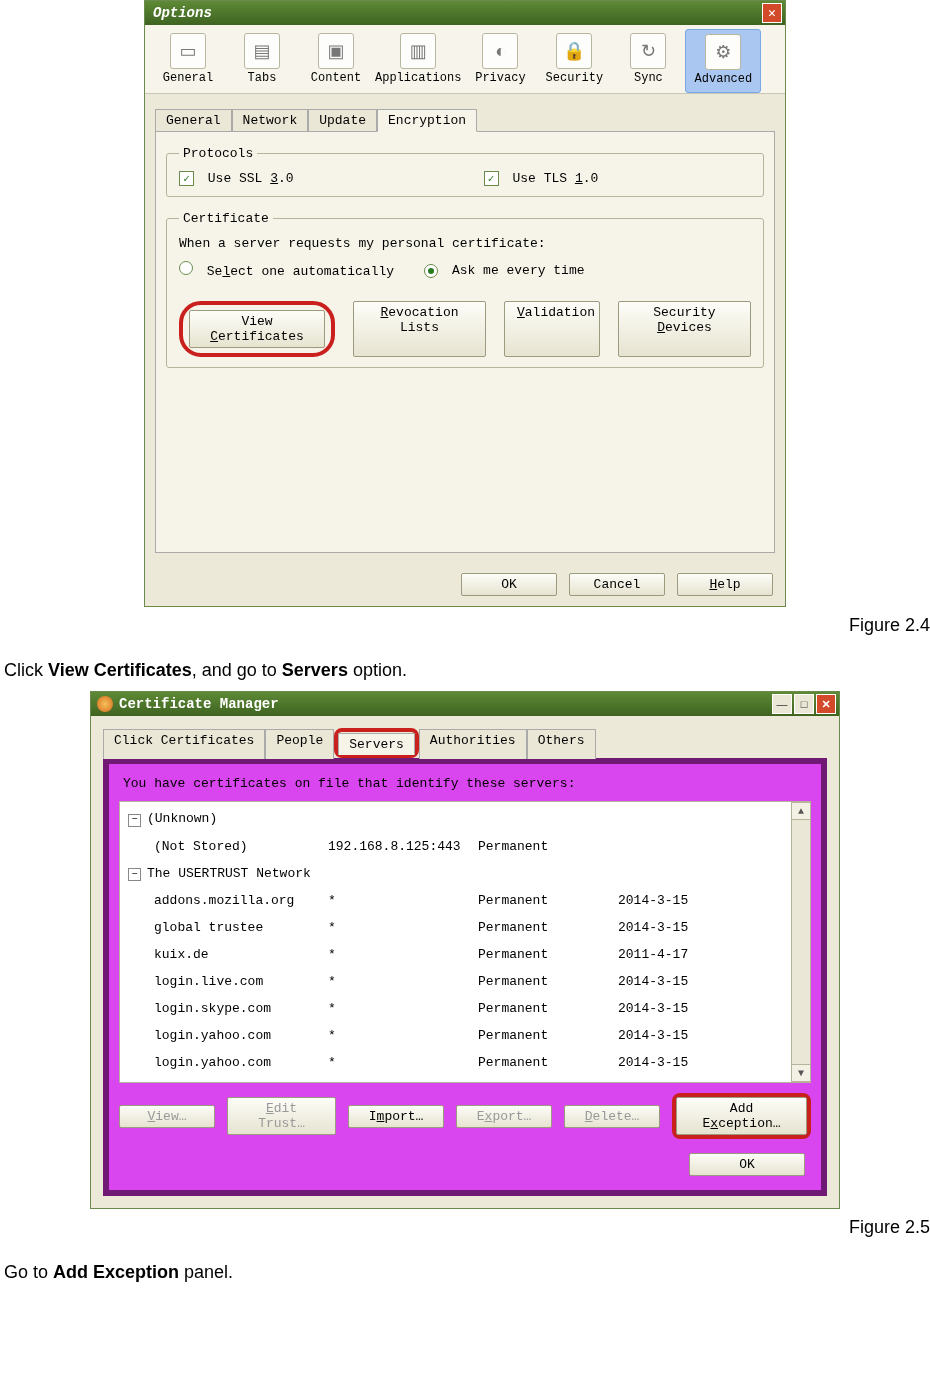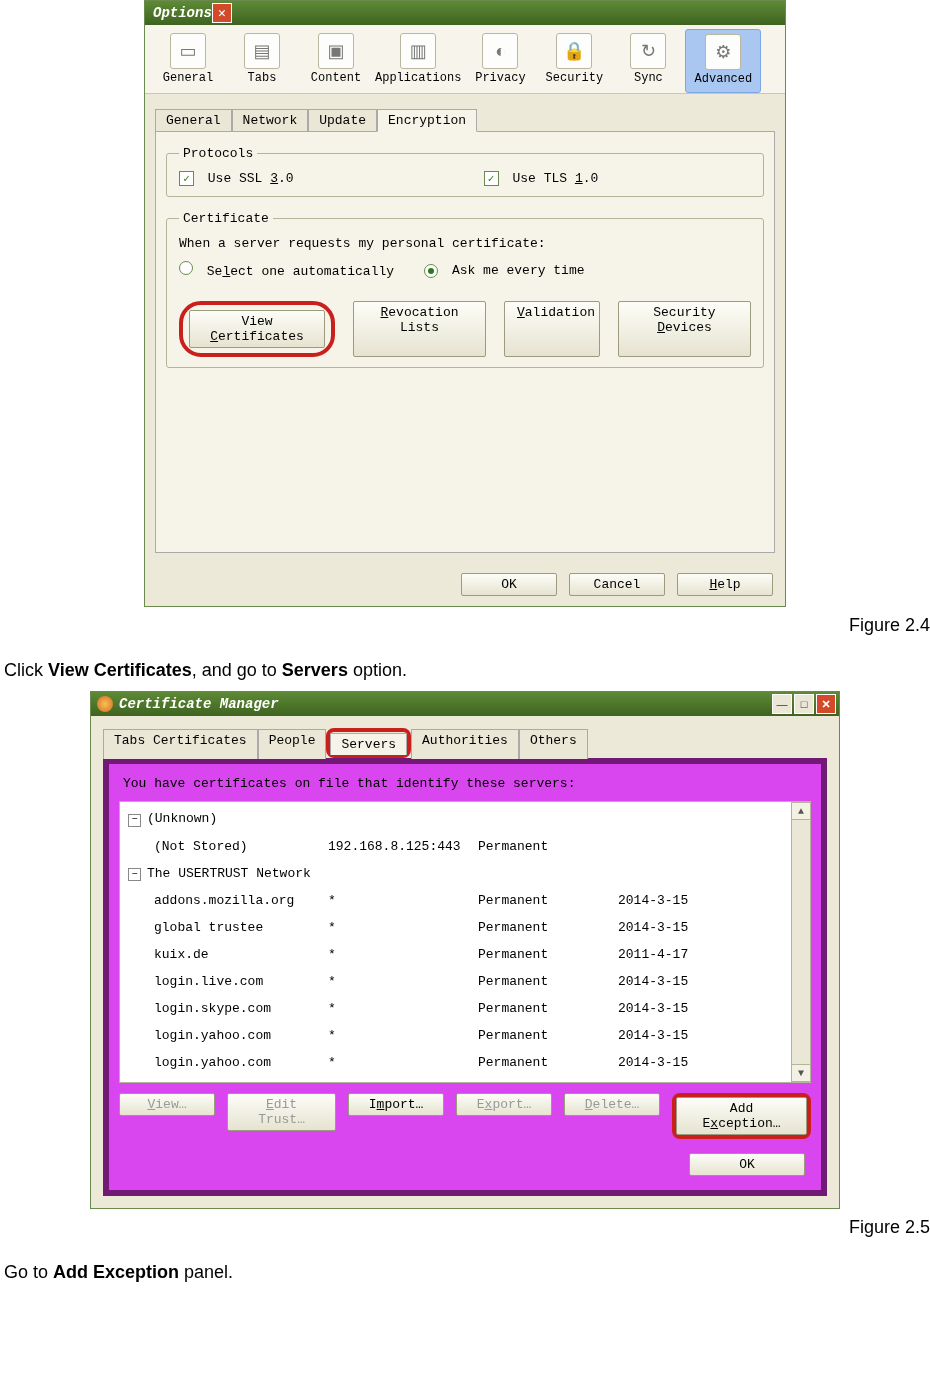"Options" .titlebar { justify-content: none -> space-between }
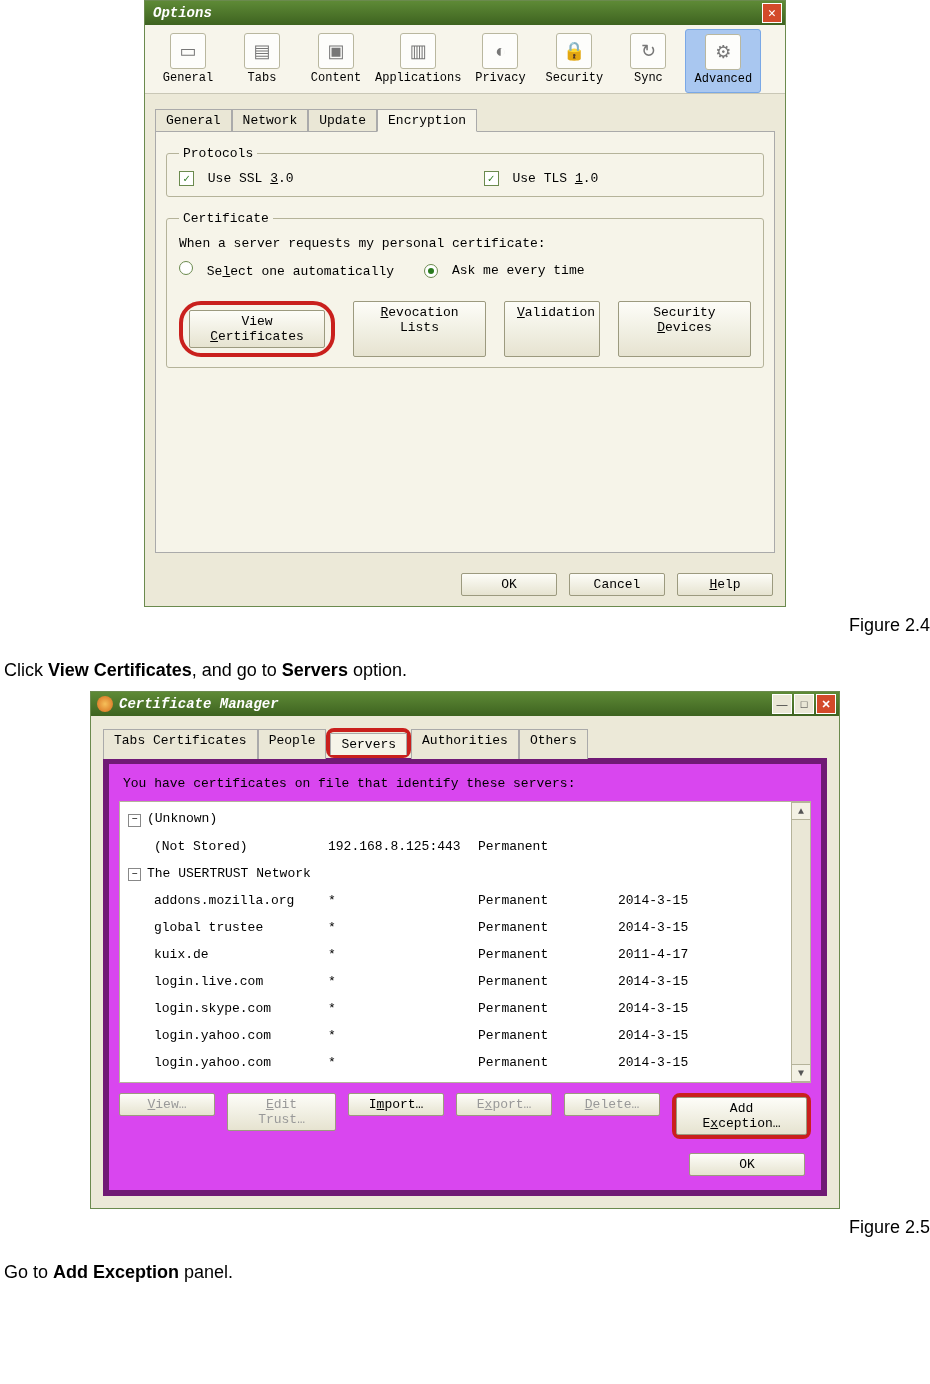"Certificate Manager" .tb2 .t { font-style: italic -> none }
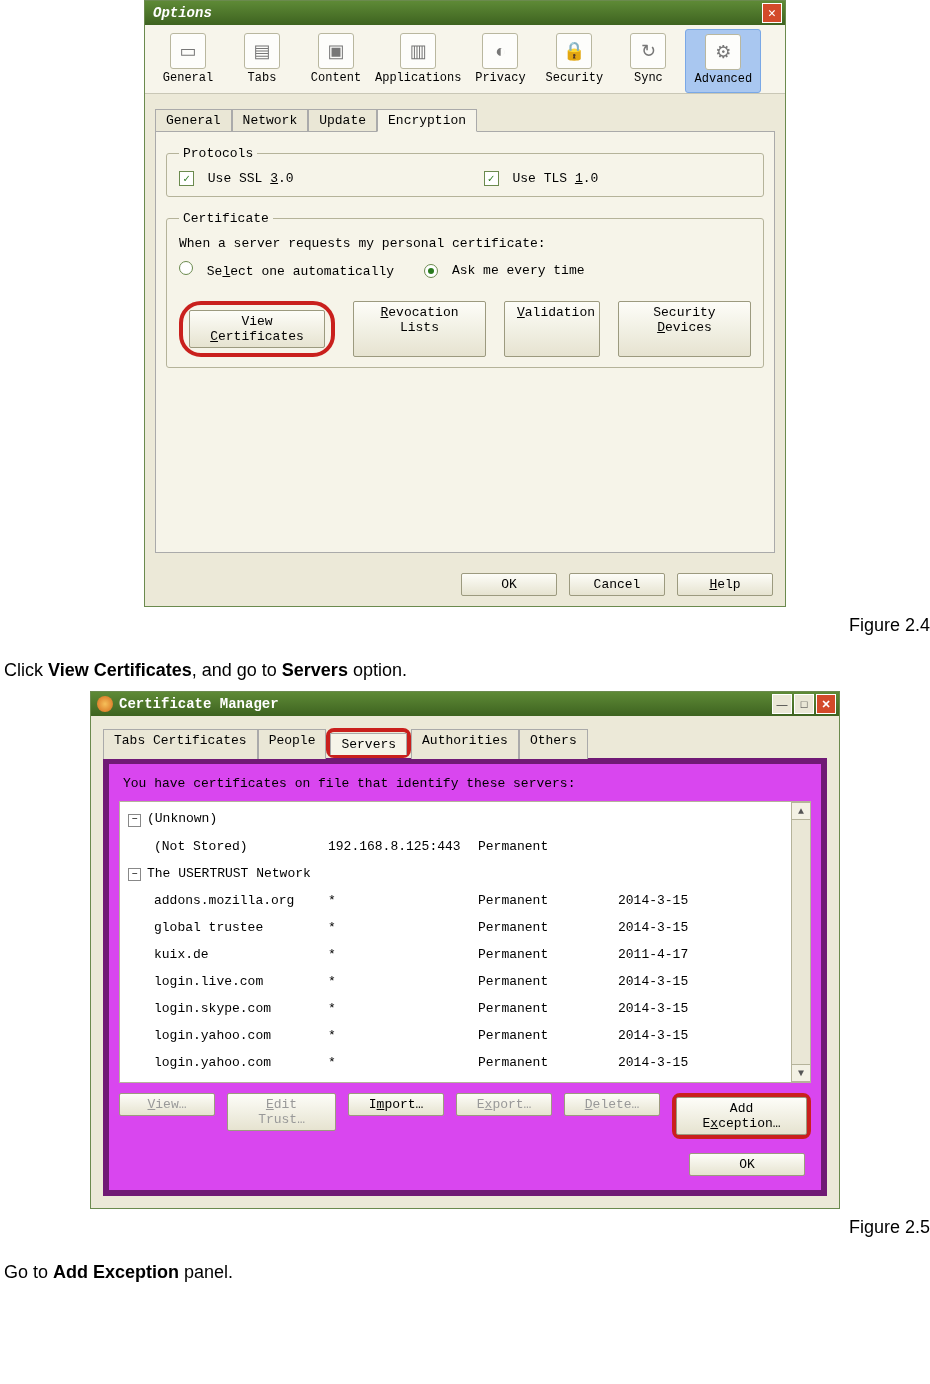"Tabs Certificates" div.tab2 { text: Tabs -> Click }
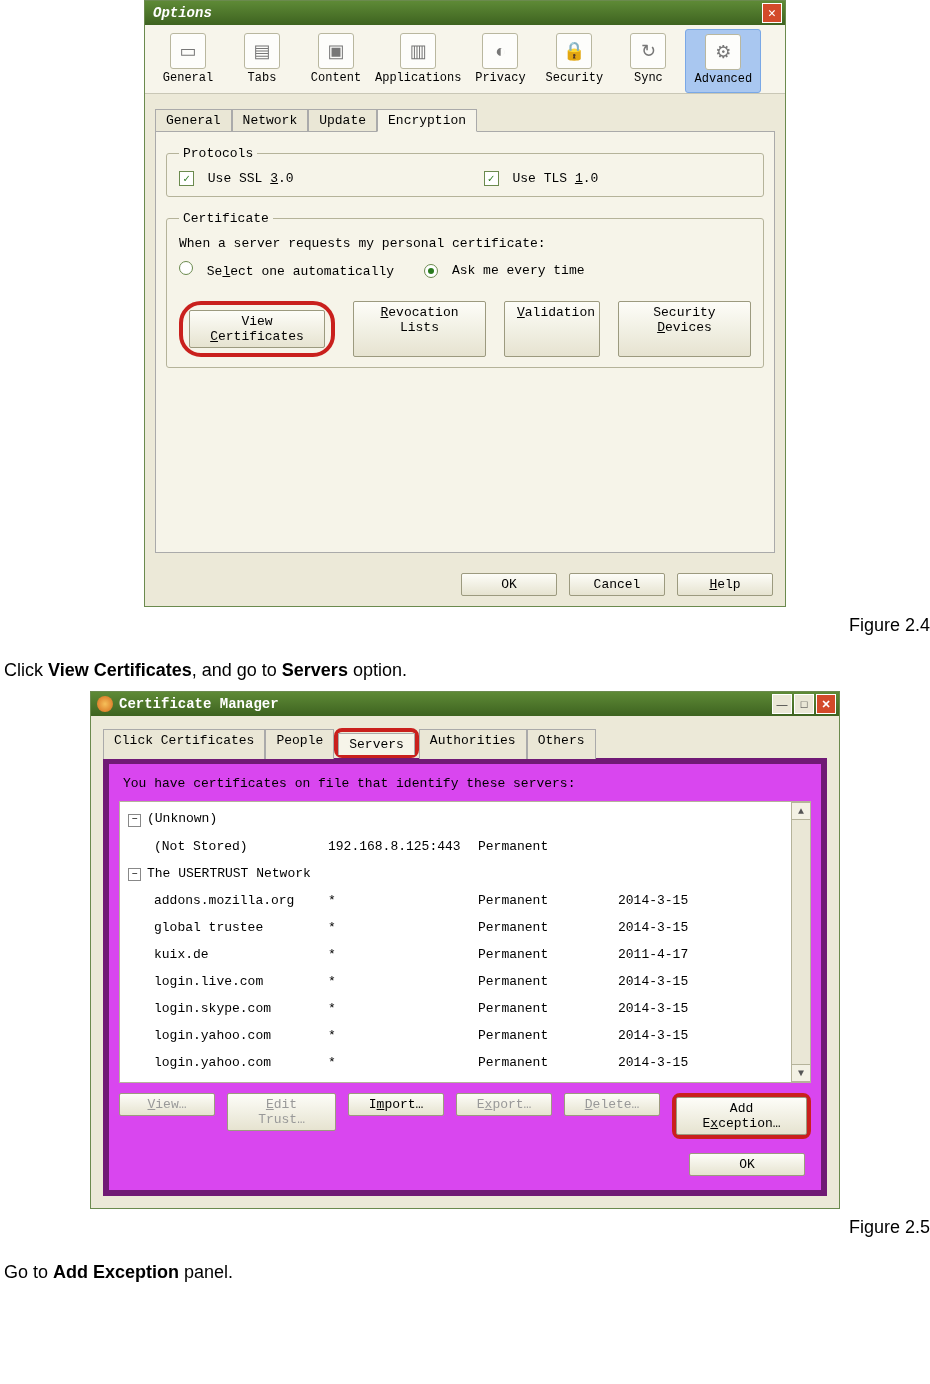"View…" .btnrow2 { align-items: flex-start -> center }
